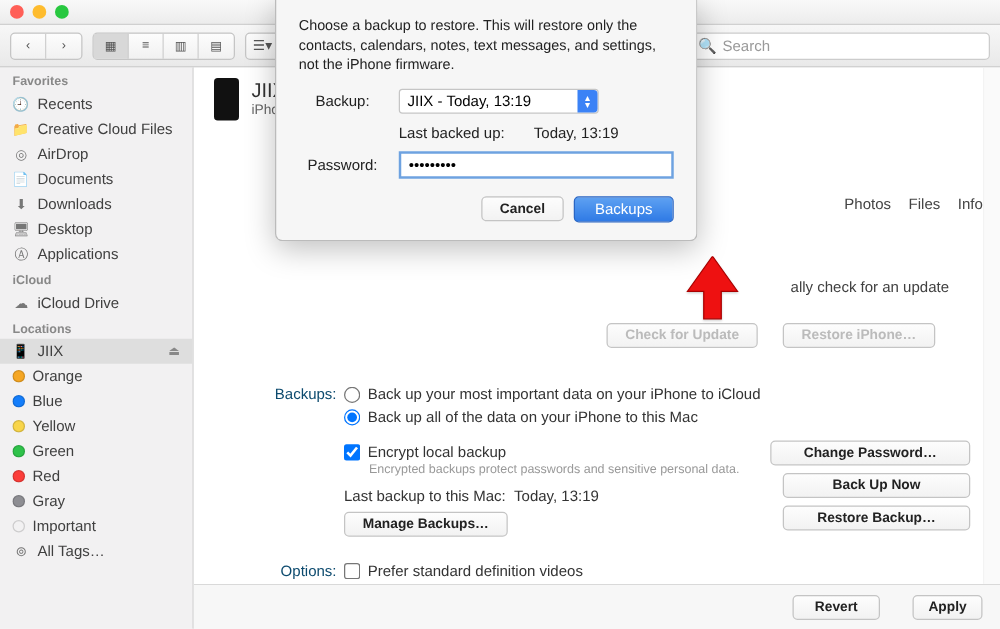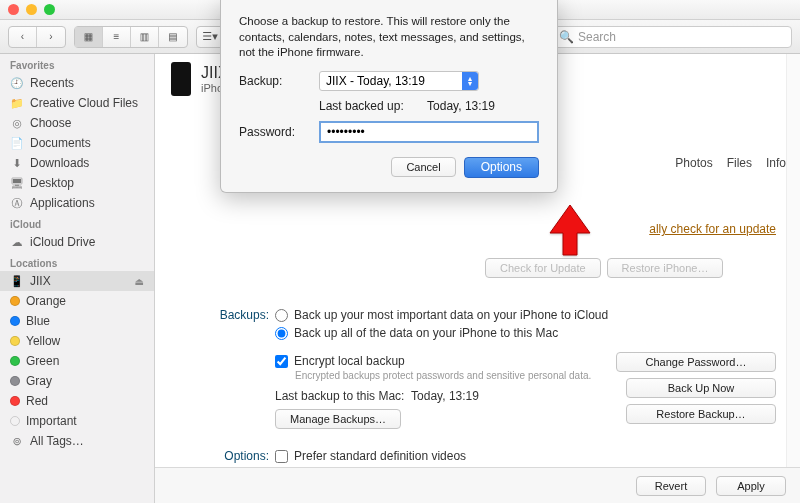"Backup:" .sheet-row label { text-align: left -> center }
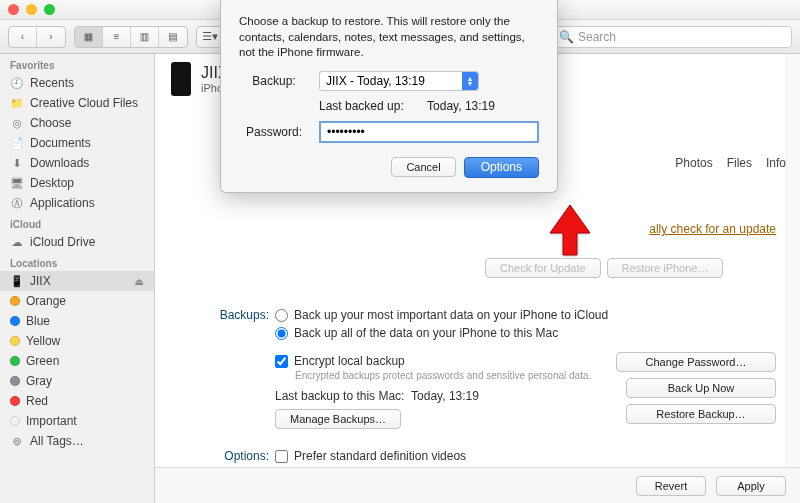"Choose" span { text: Choose -> AirDrop }
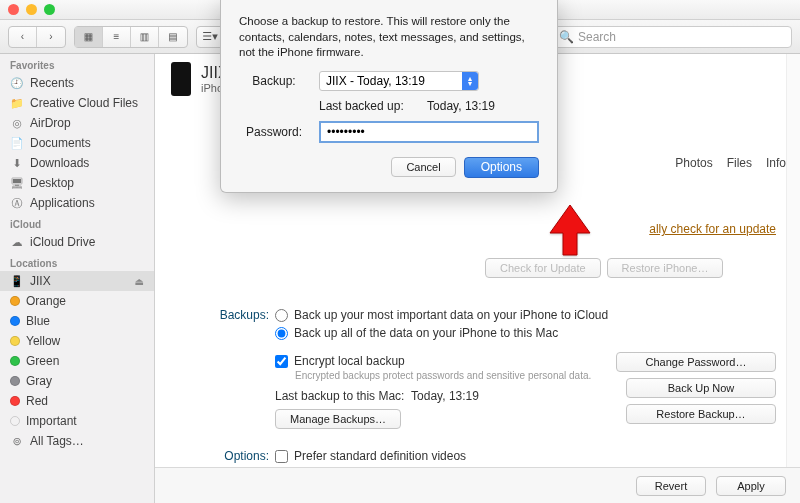"Cancel" .mac-btn { font-weight: none -> bold }
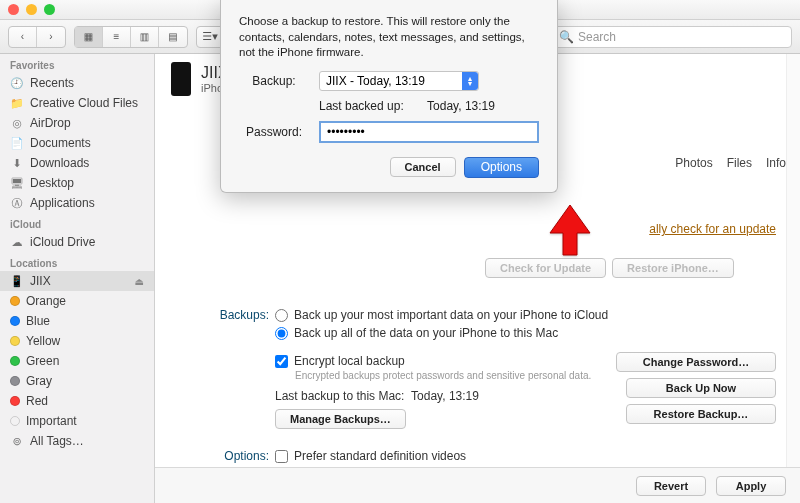"Options" button.btn-default { text: Options -> Backups }
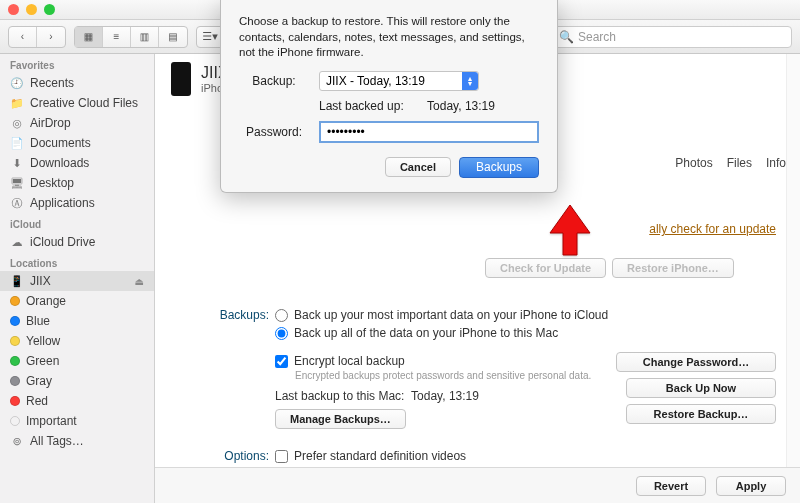"ally check for an update" .upd-text { color: #a16207 -> #404040; right: 24px -> 41px; text-decoration: underline -> none }
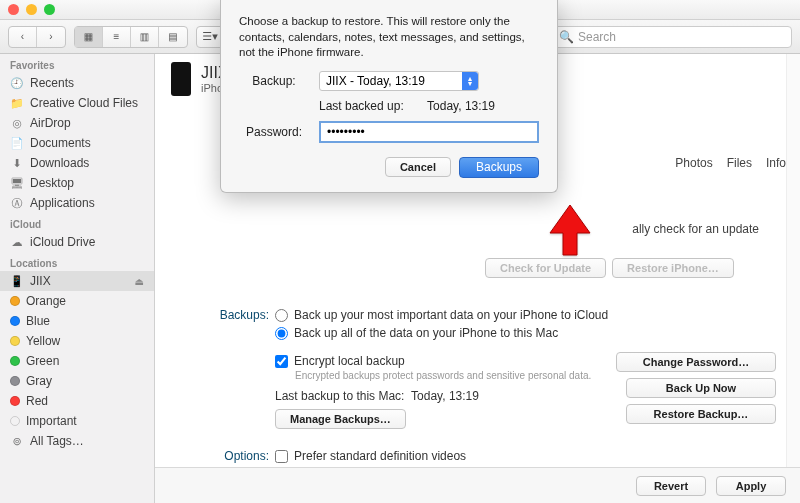"Check for Update" .upd-btns { gap: 6px -> 20px }
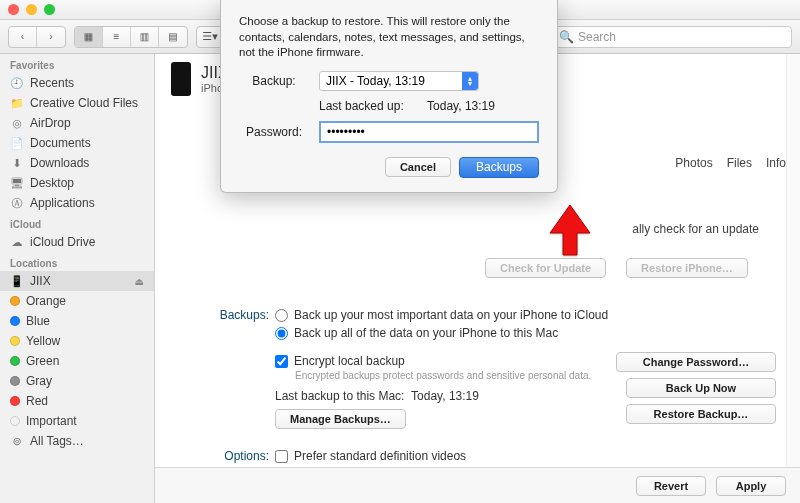"Gray" div.sb-item { order: before "Red" -> after "Red" }
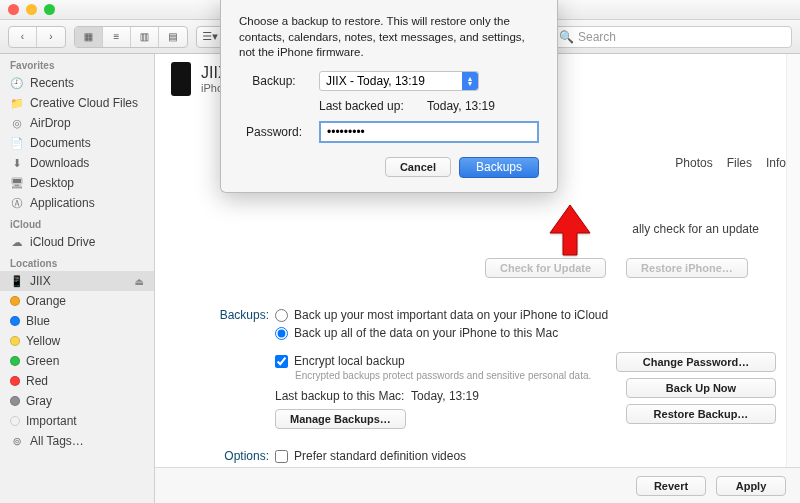"Revert" .footer { gap: 10px -> 26px }
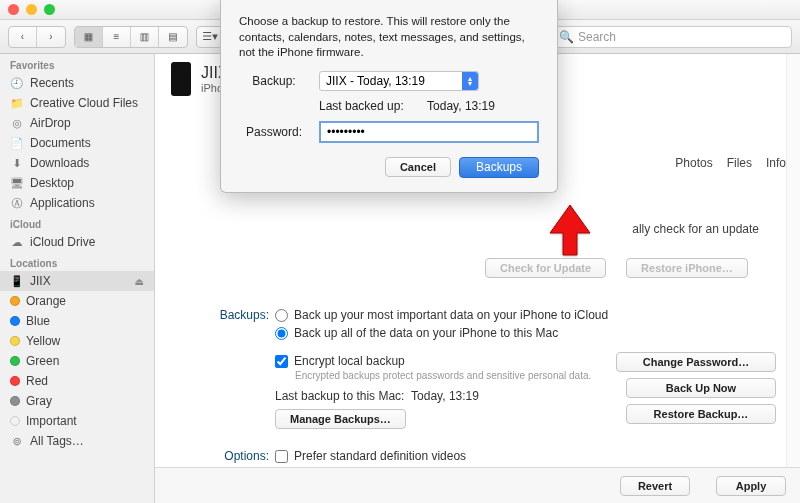"Apply" button.mac-btn { width: 70px -> 56px }
